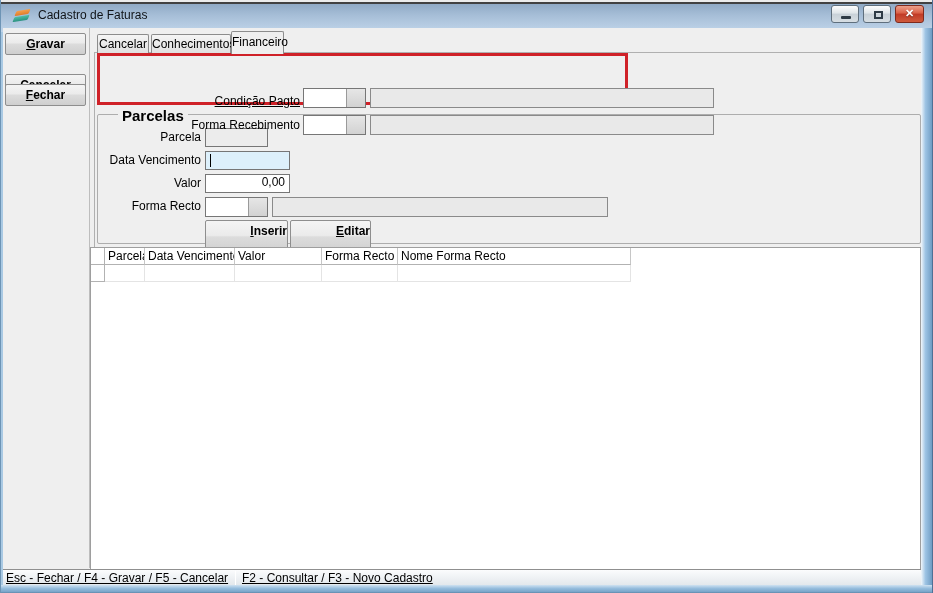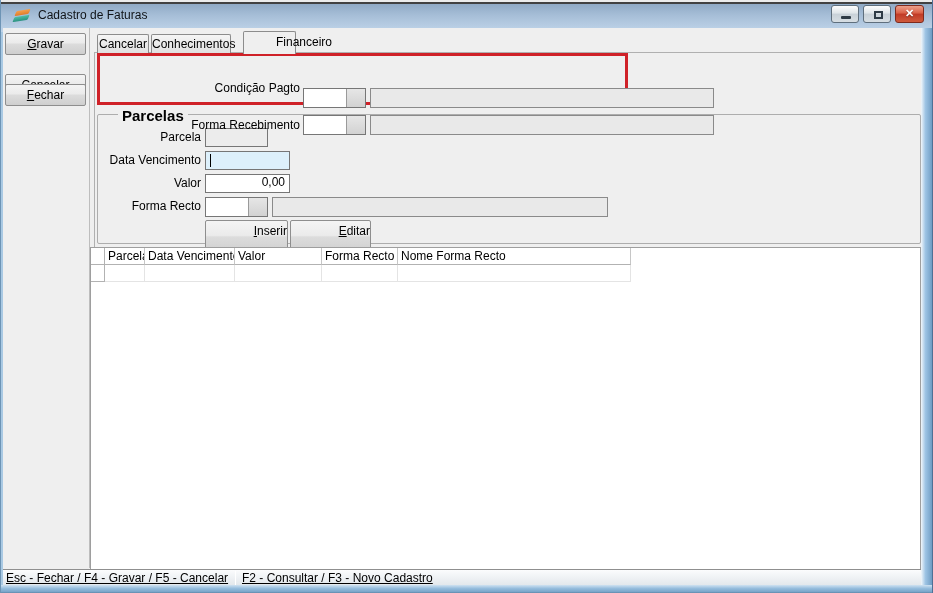"Gravar" .btn { font-weight: normal -> bold }
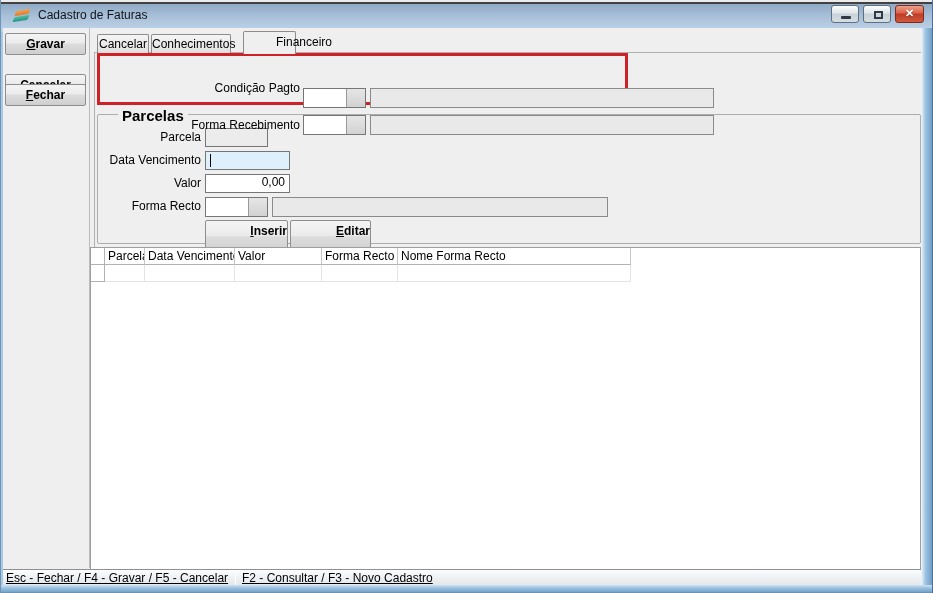"Financeiro" .tab.t3 { left: 240px -> 228px; padding-left: 32px -> none }
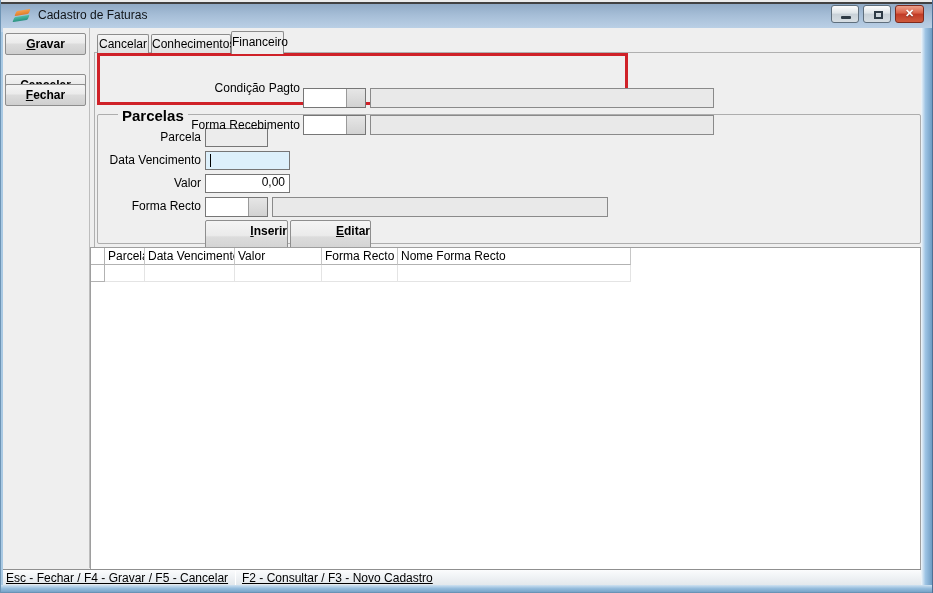"Condição Pagto" .lab-row1 { text-decoration: none -> underline; top: 25px -> 38px }
